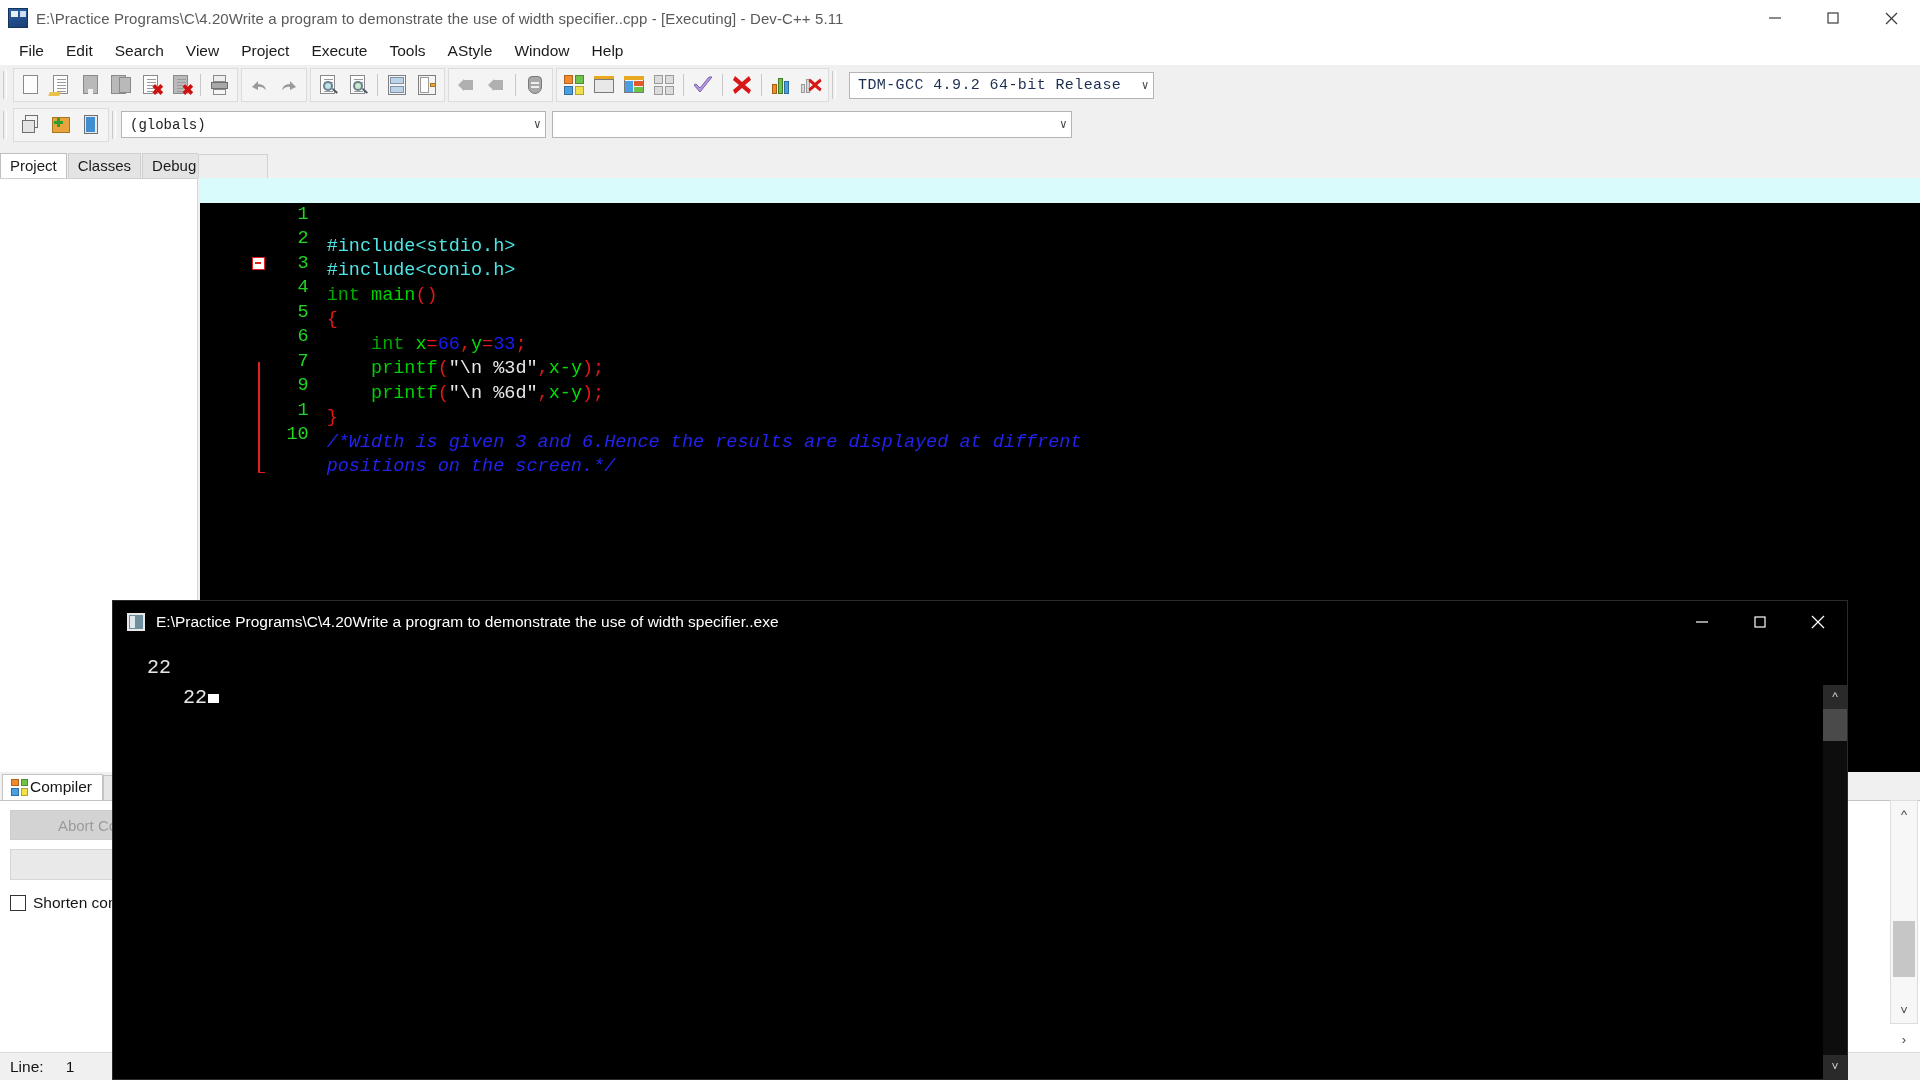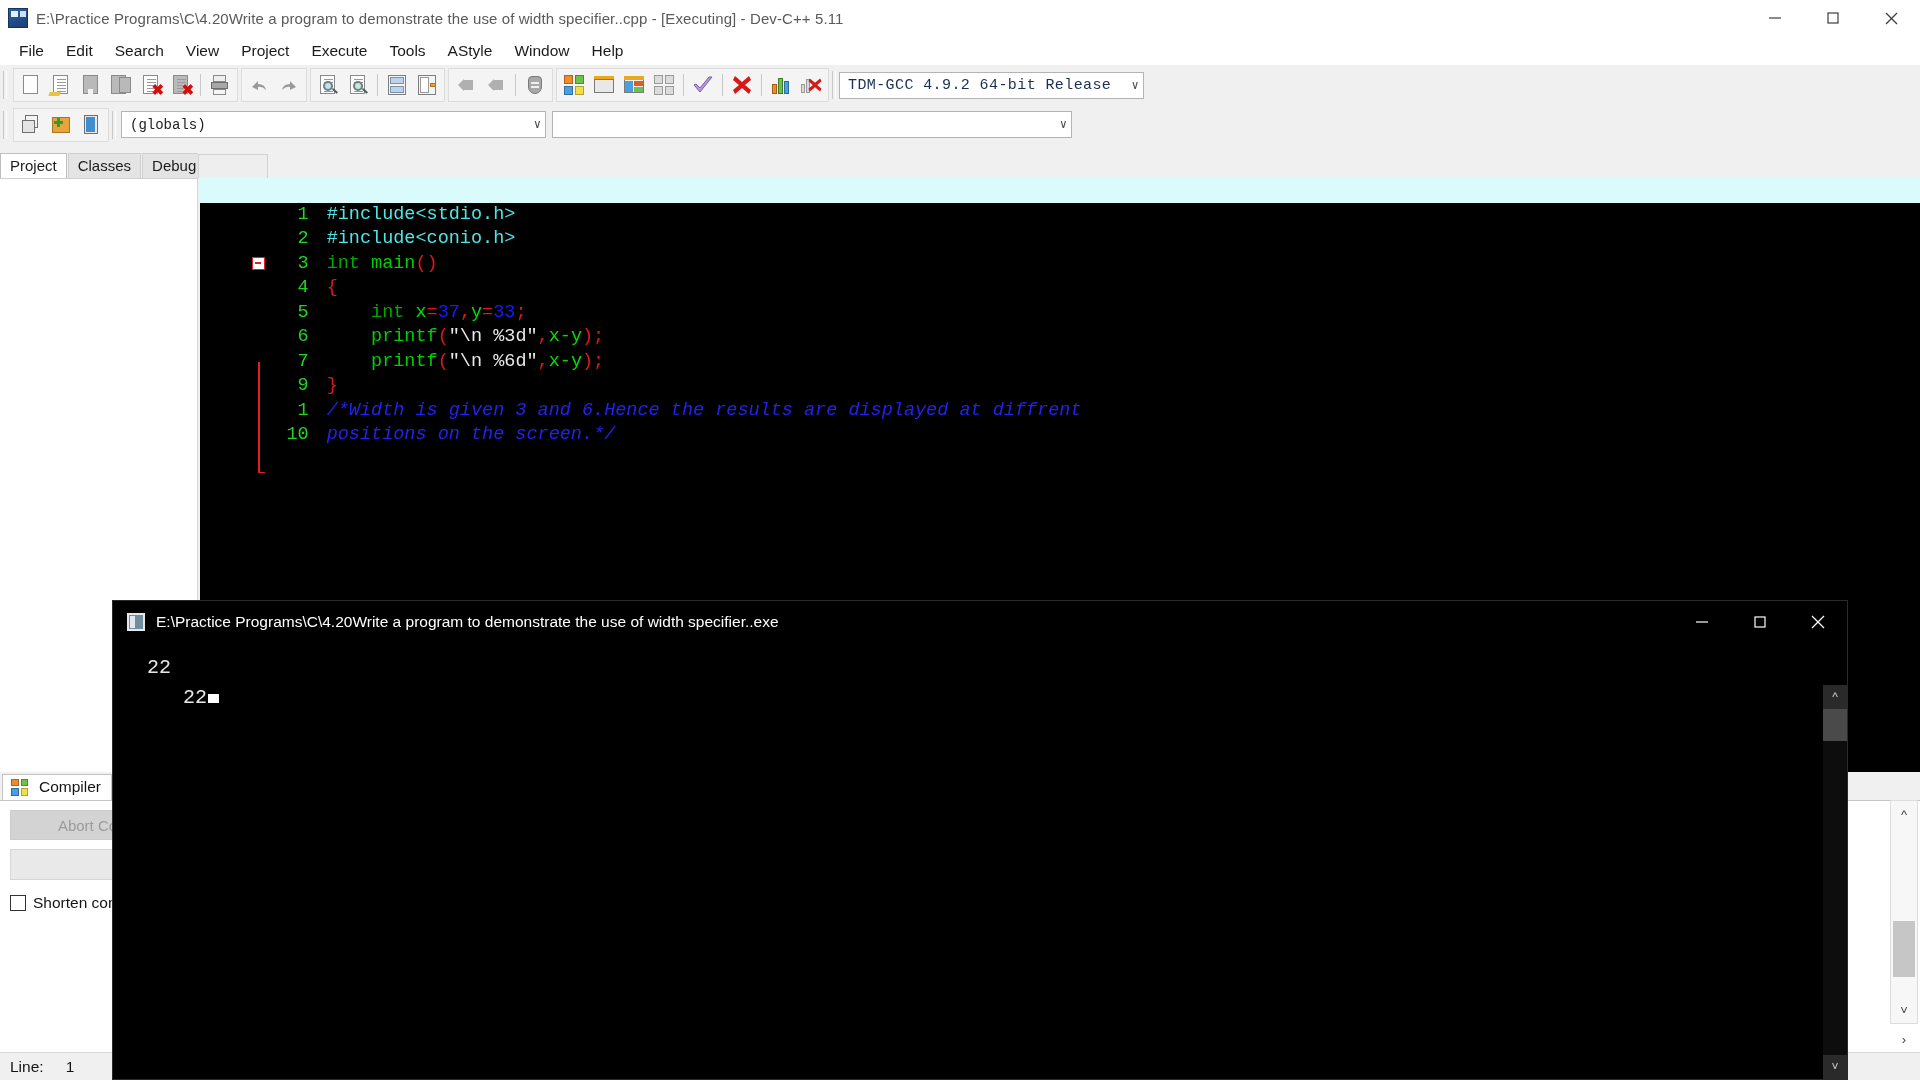"TDM-GCC 4.9.2 64-bit Release" div.combo { margin-left: 0 -> 10px }
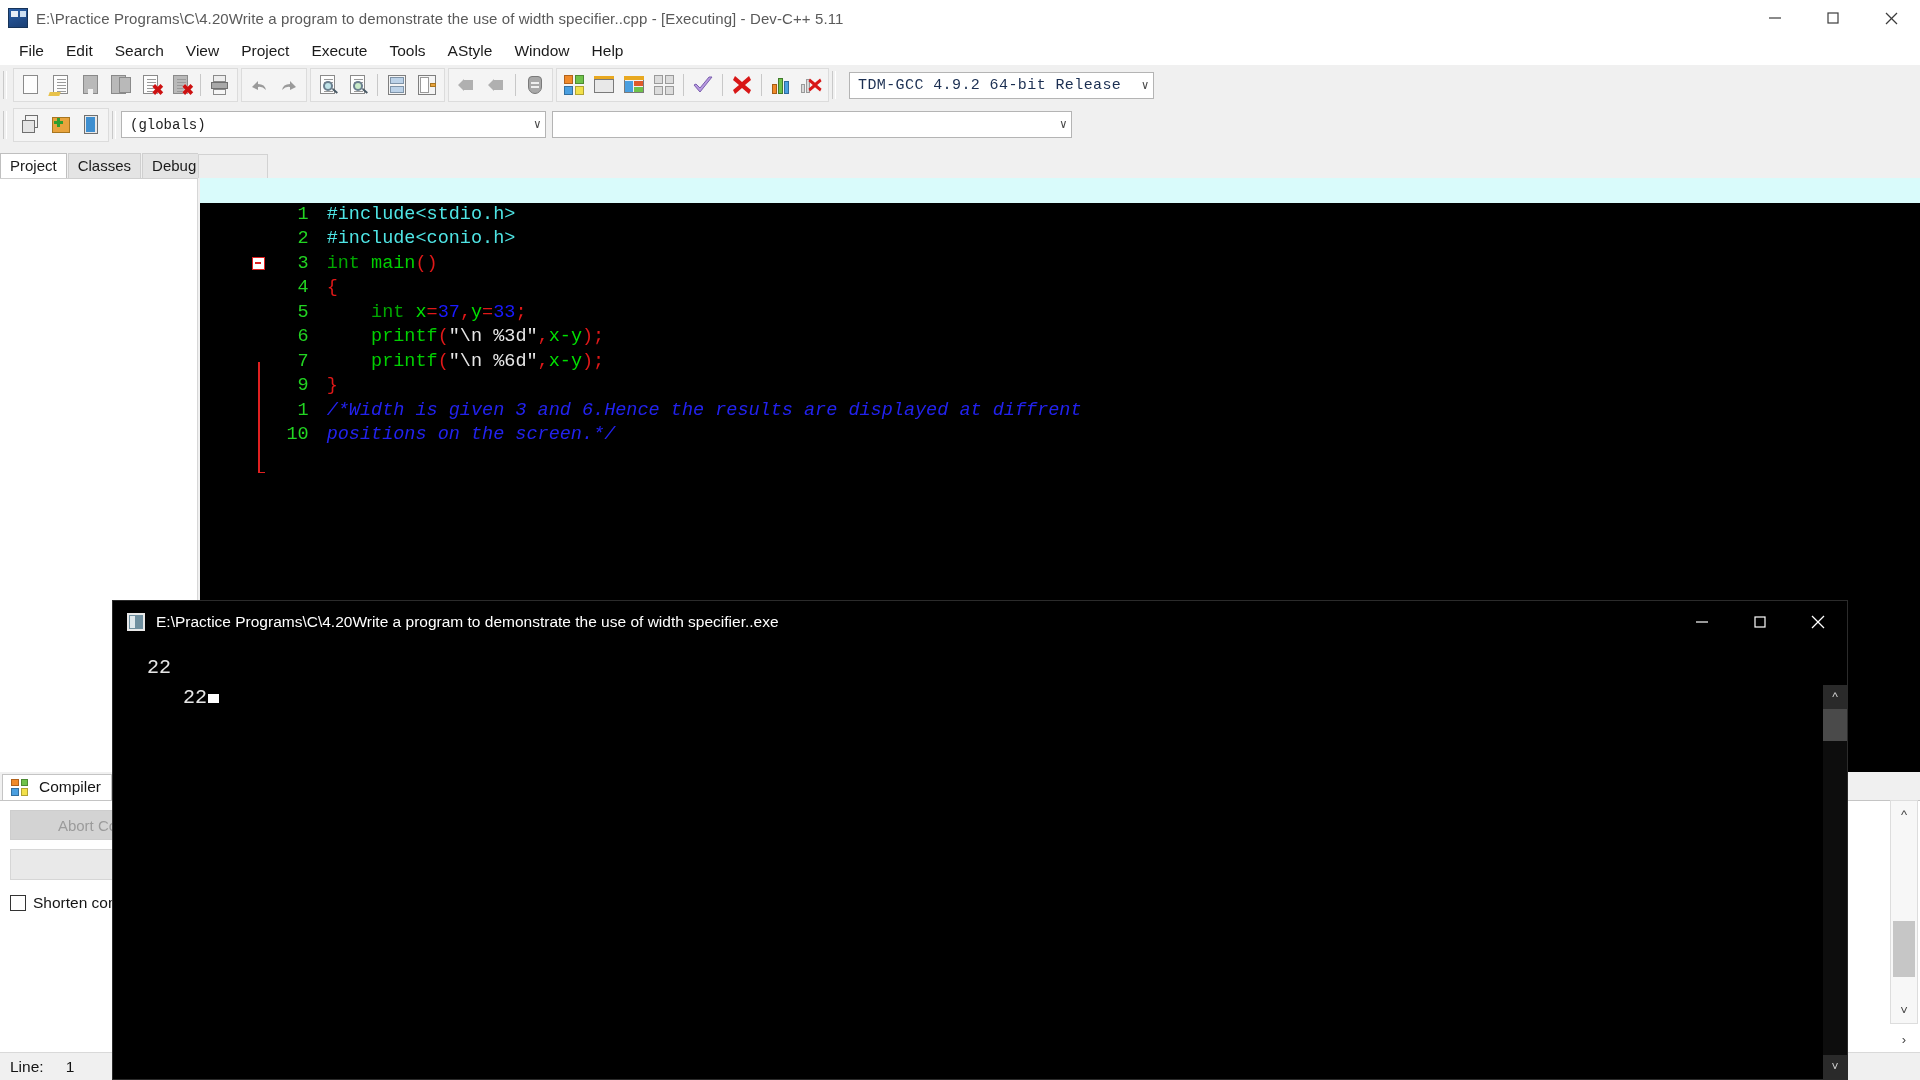"#include<stdio.h>" .codetext { margin-top: none -> 32px }
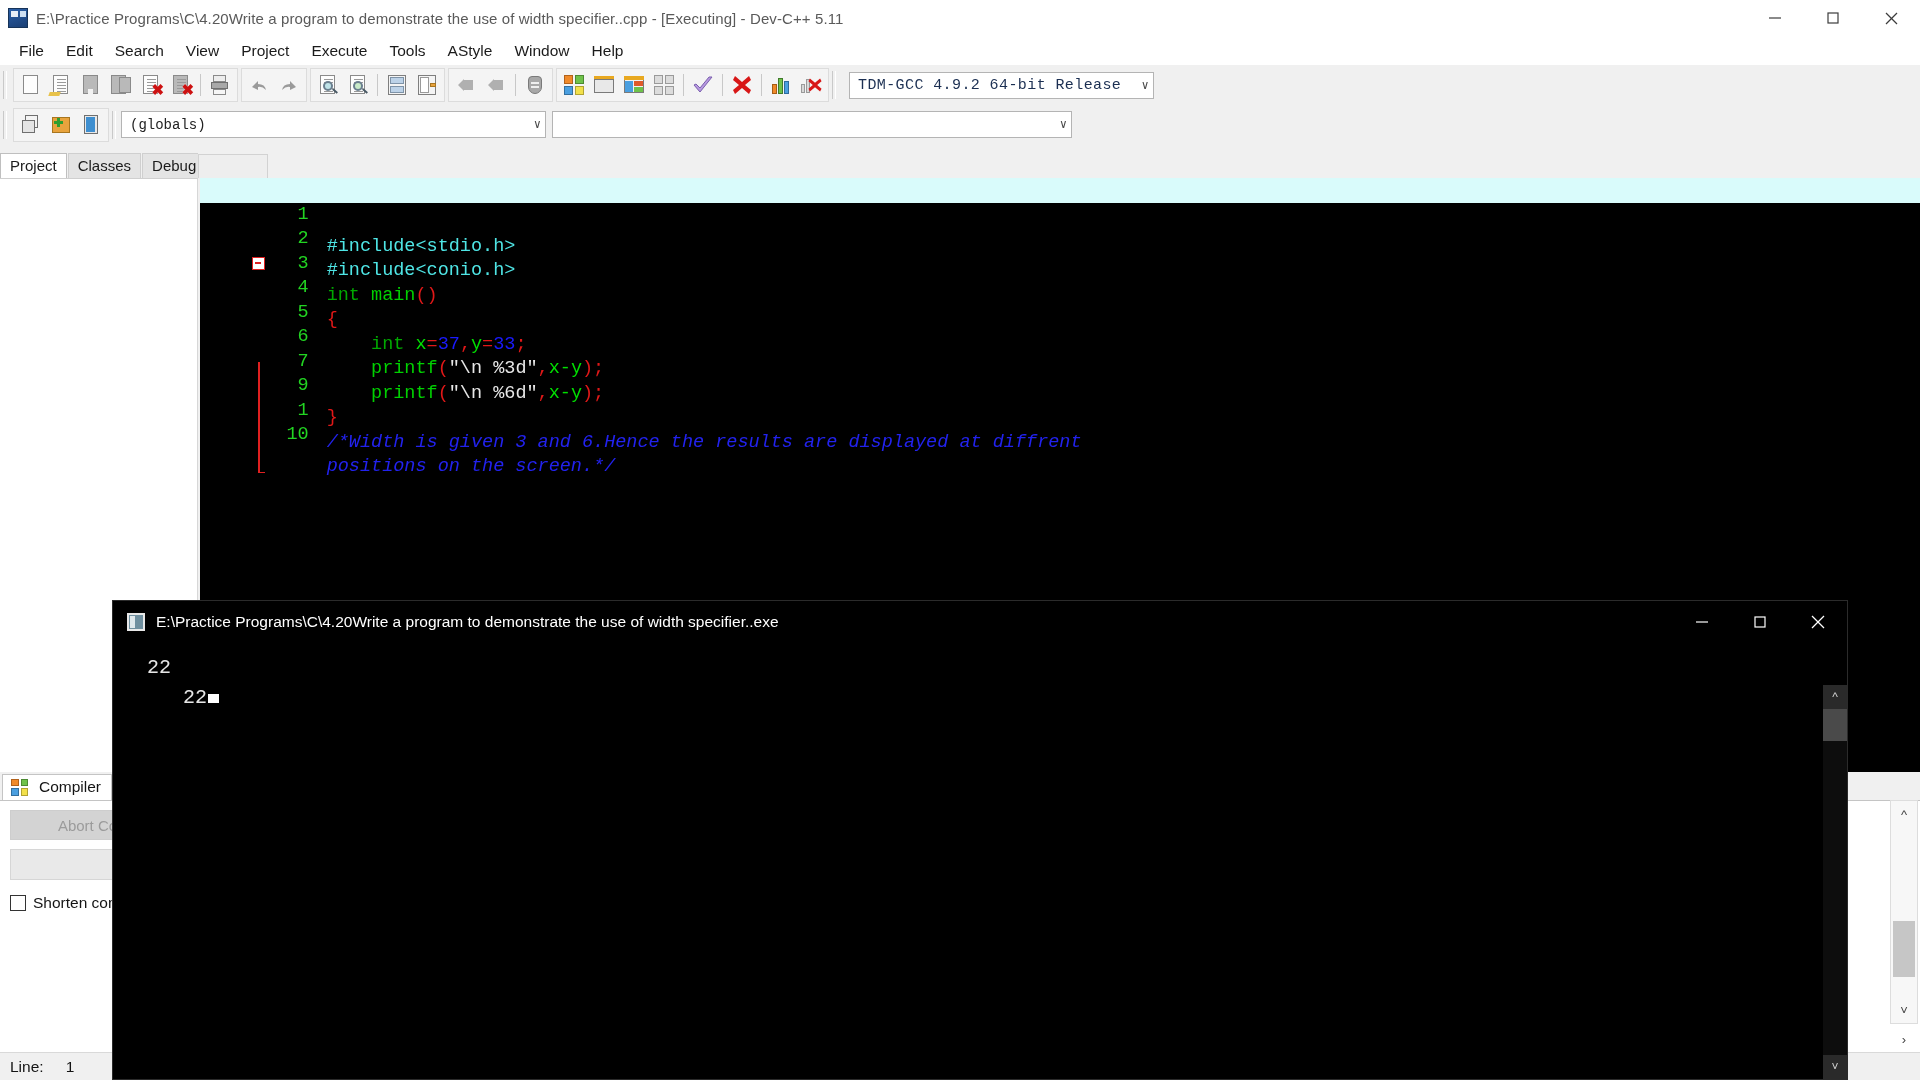"37" span.t-num { text: 37 -> 66 }
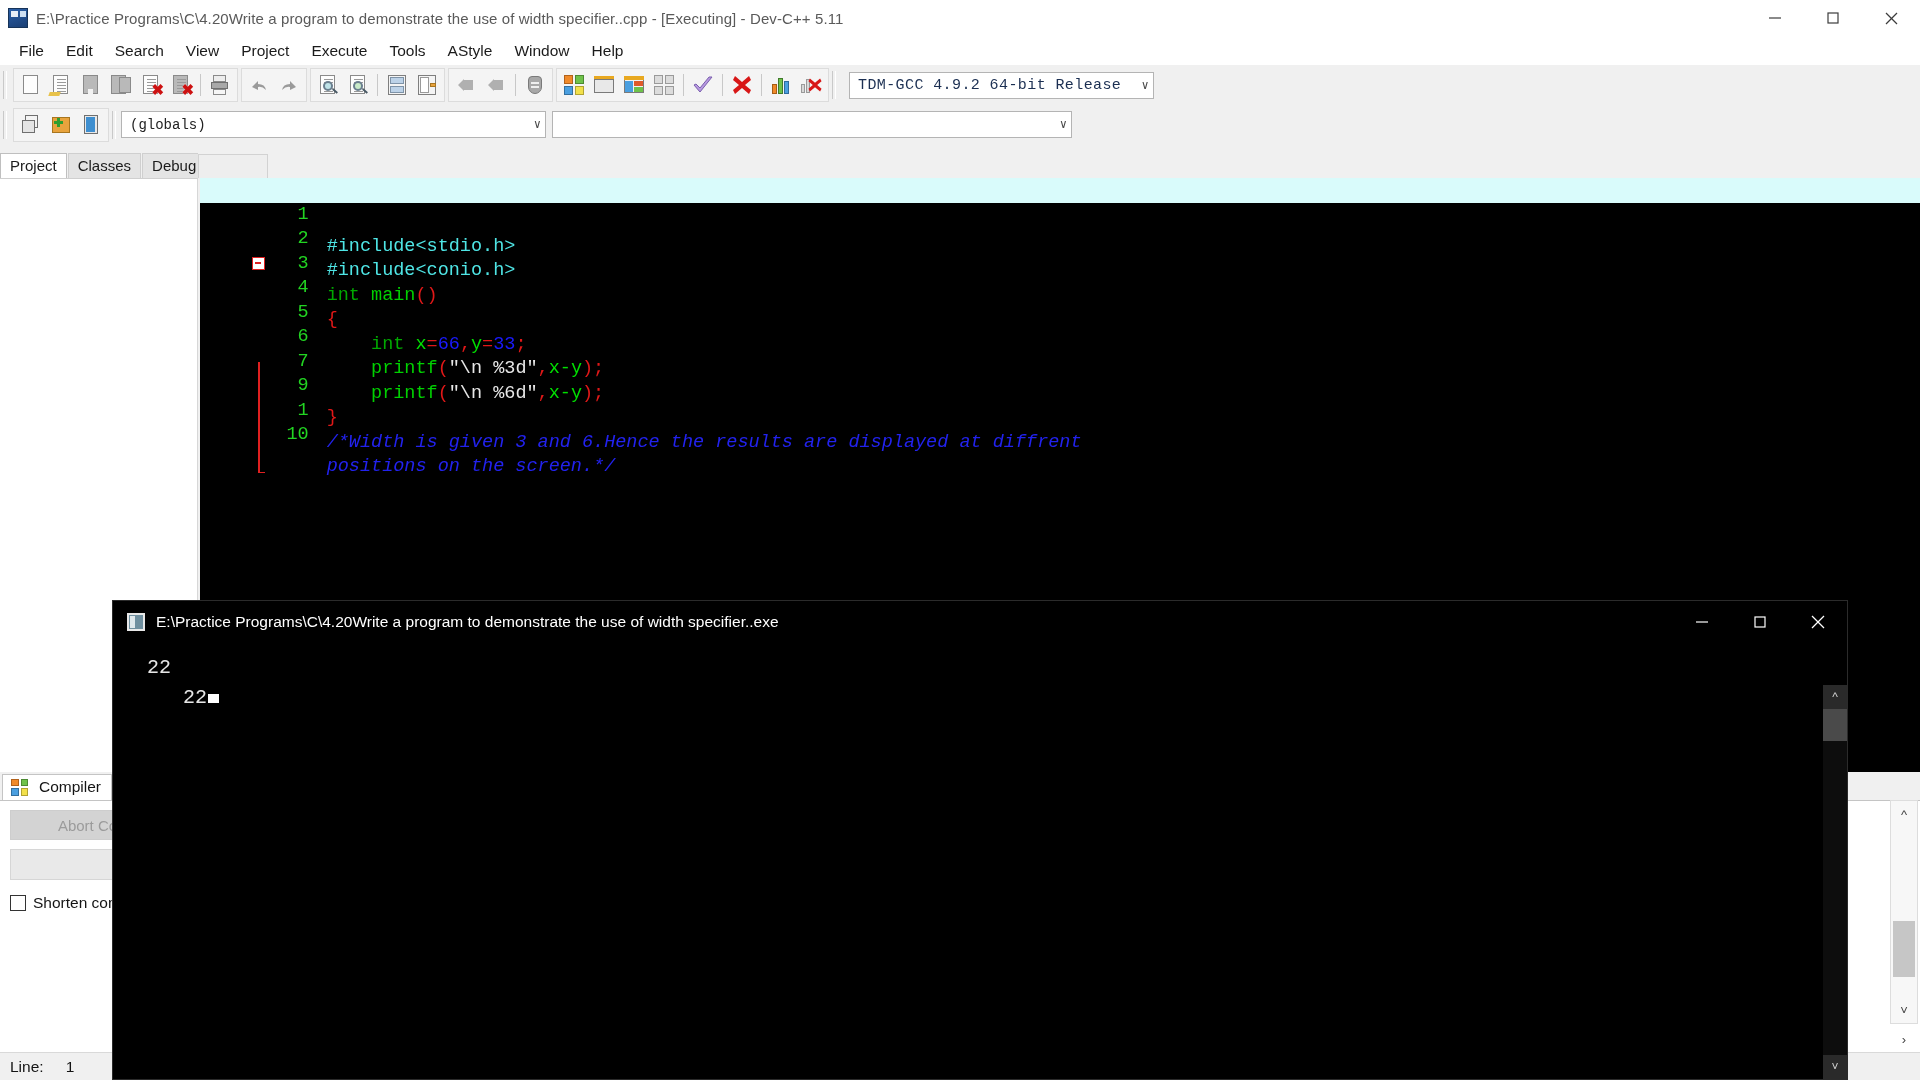"Compiler" .bp-tab { gap: 11px -> 2px }
